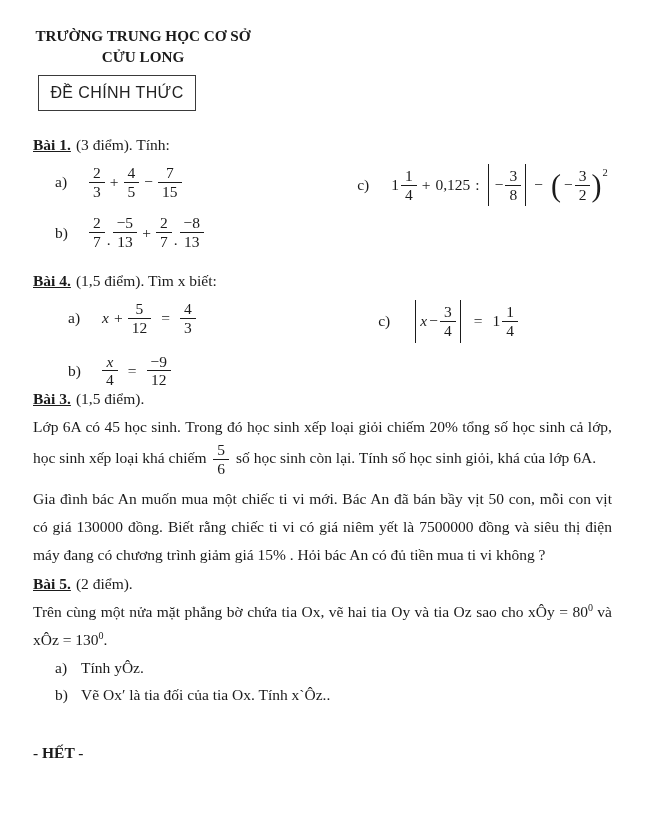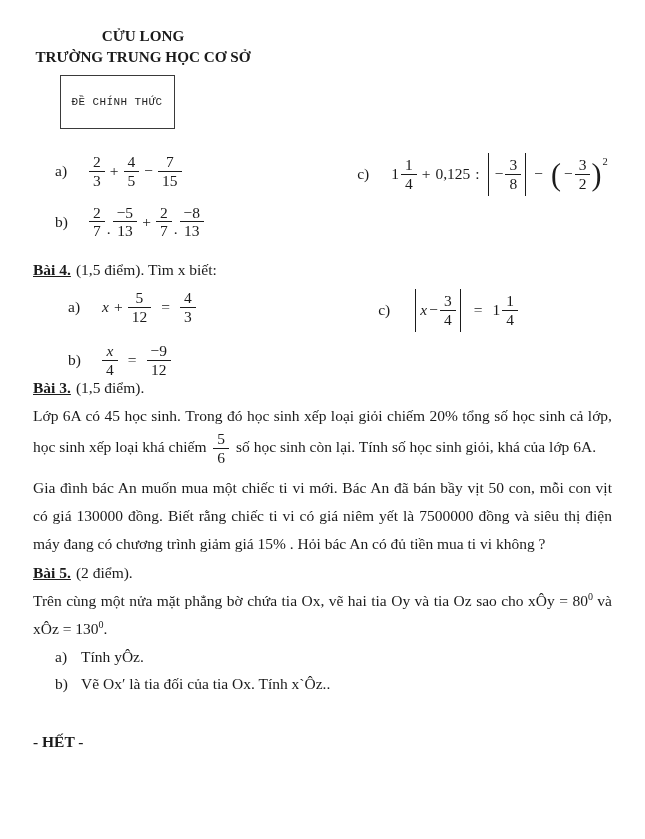"CỬU LONG" div.hline { order: before "TRƯỜNG TRUNG HỌC CƠ SỞ" -> after "TRƯỜNG TRUNG HỌC CƠ SỞ" }
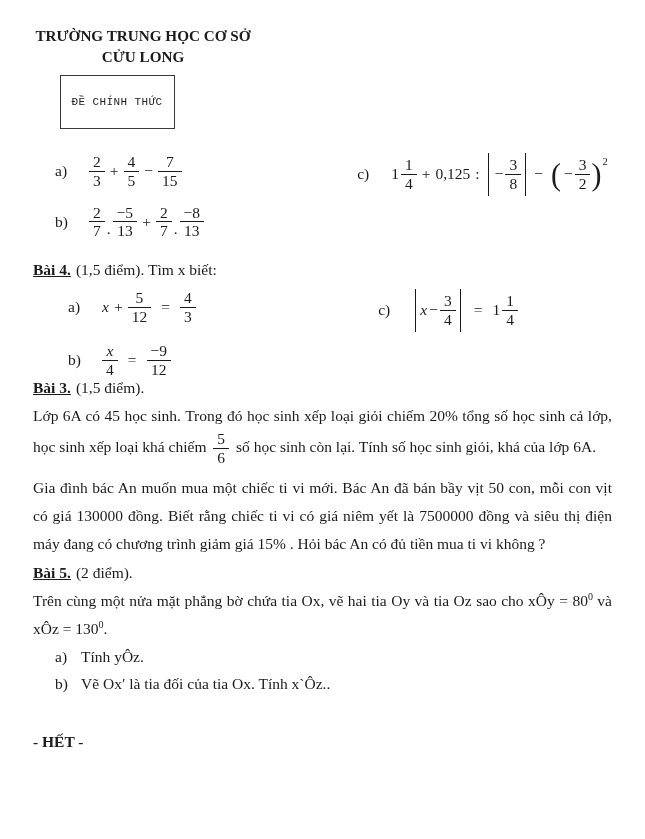"ĐỀ CHÍNH THỨC" .stamp { font-family: Liberation Mono, monospace -> Liberation Sans, sans-serif; font-size: 11px -> 16px; padding: 20px 11px -> 8px 11px }
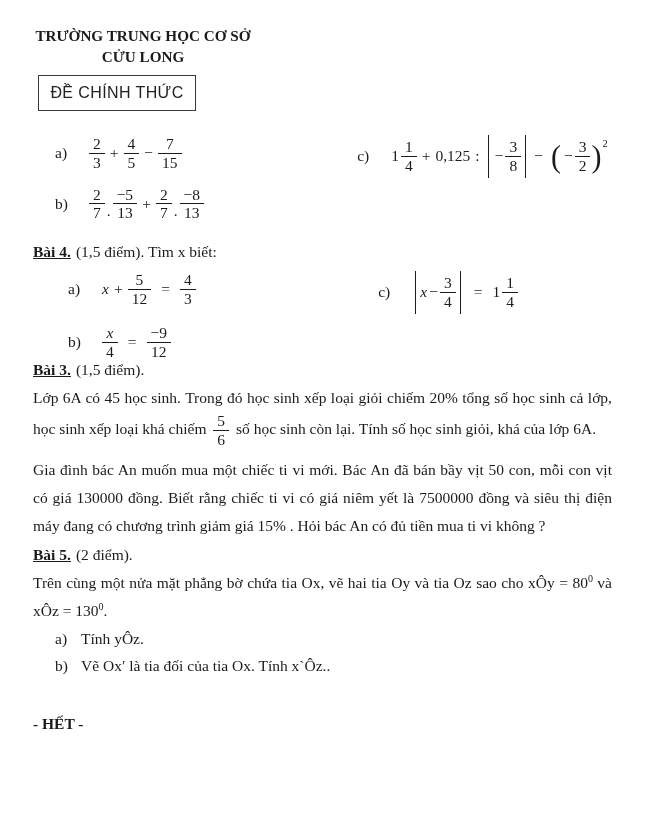"Bài 1. (3 điểm). Tính:" div.ph { html: none -> <div> <span>Bài 1.</span><span>(3 điểm). Tính:</span> </div> }
